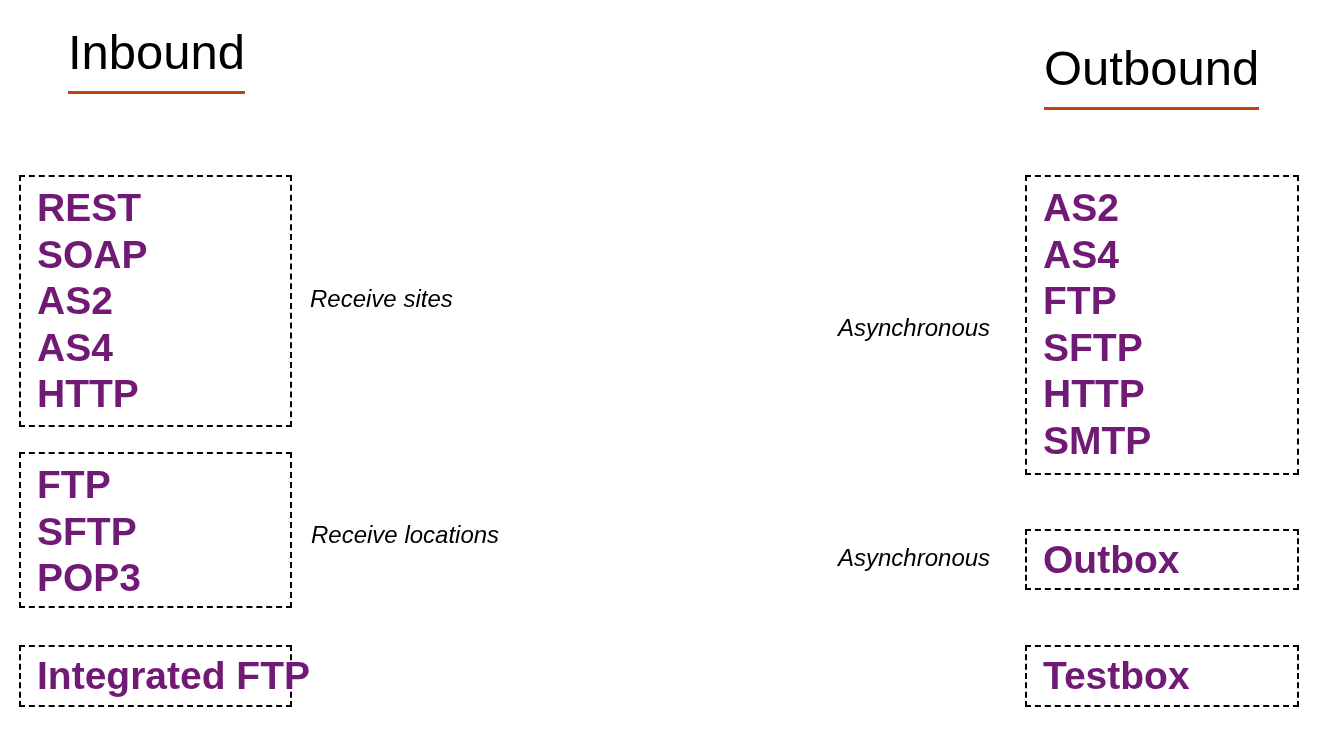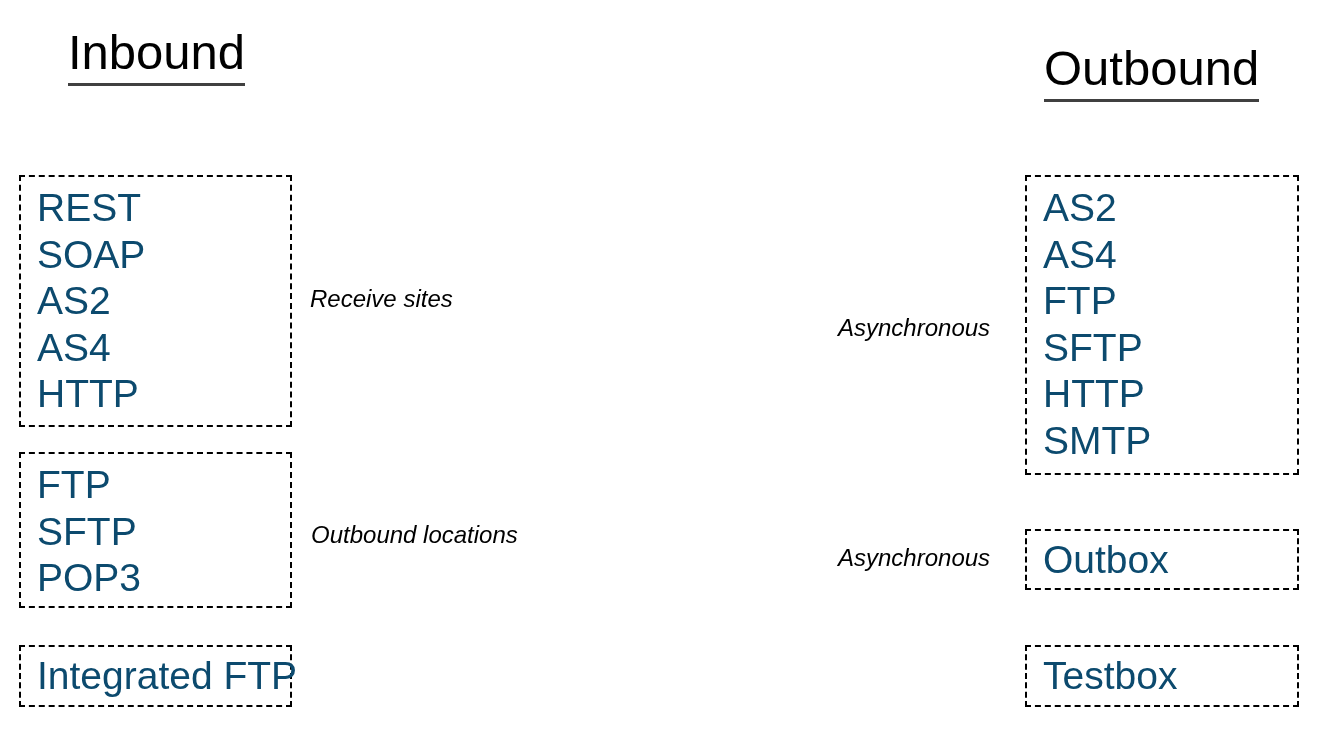"Inbound" .col-title .underlined { border-bottom: 3px solid #404040 -> 3px solid #c2410c; padding-bottom: 4px -> 12px }
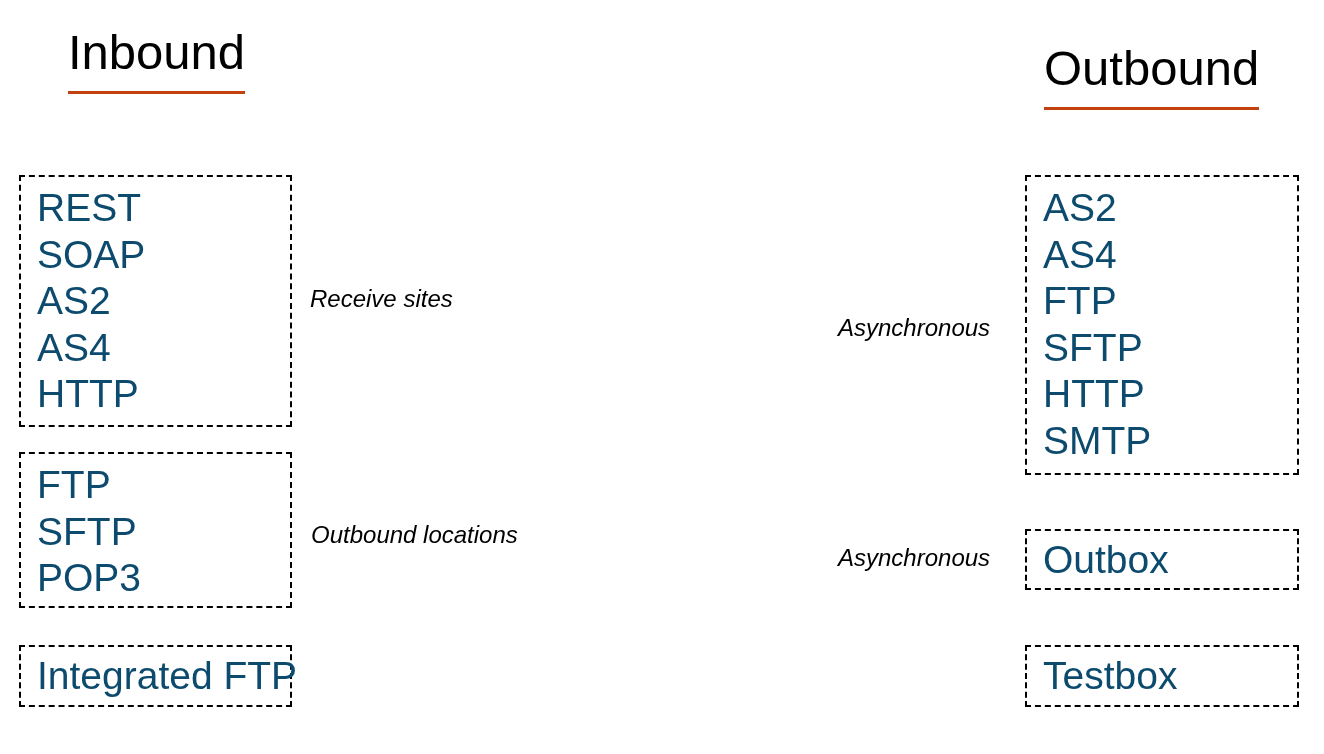"REST" .box-item { color: #0c4a6e -> #701a75; font-weight: 400 -> 700 }
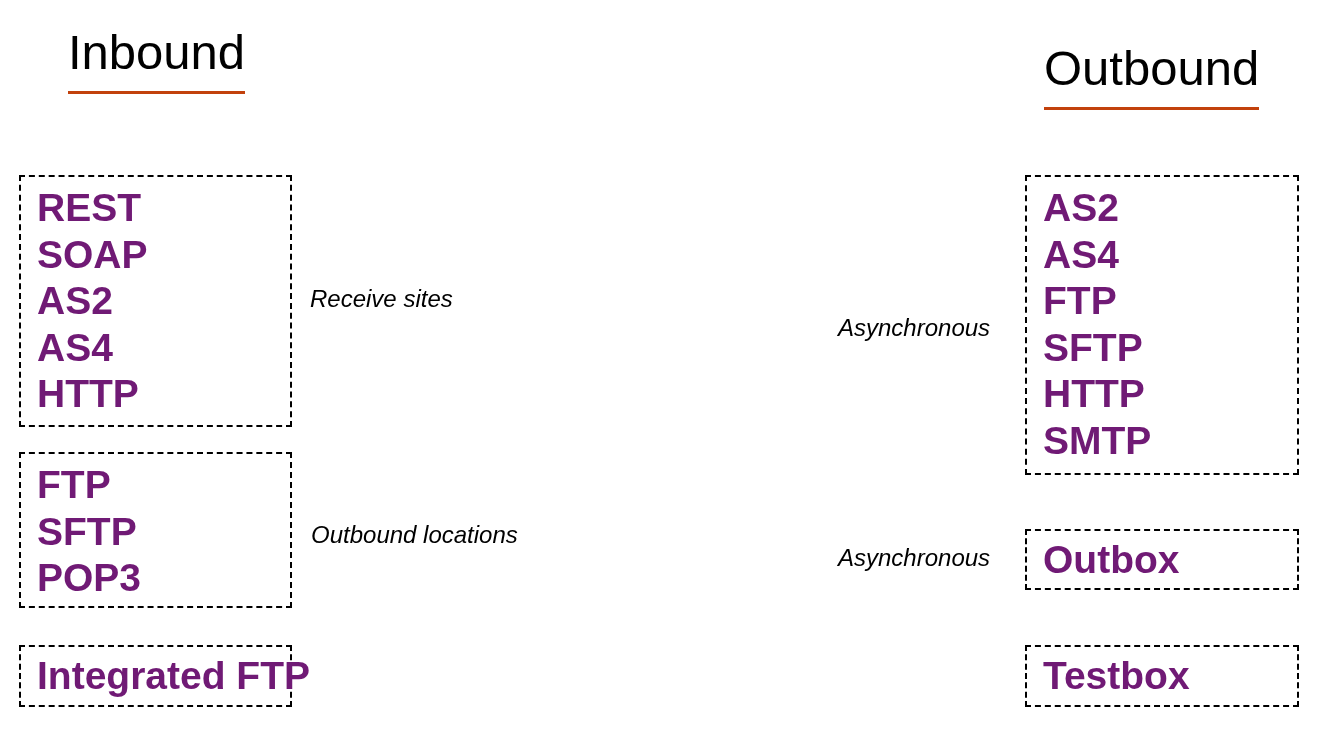"Outbound locations" div.annotation { text: Outbound -> Receive }
